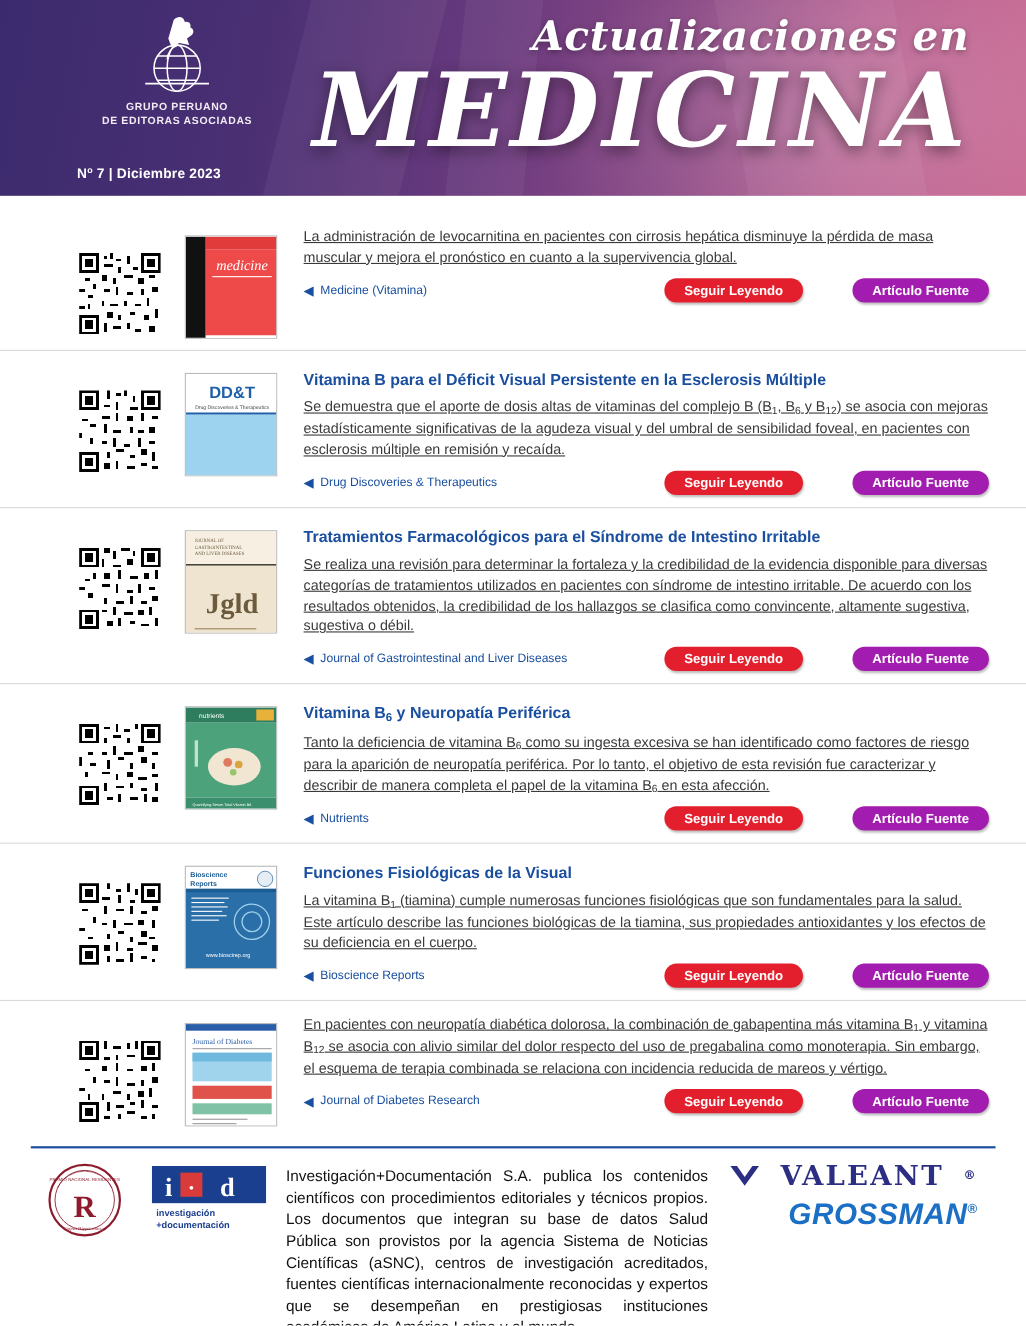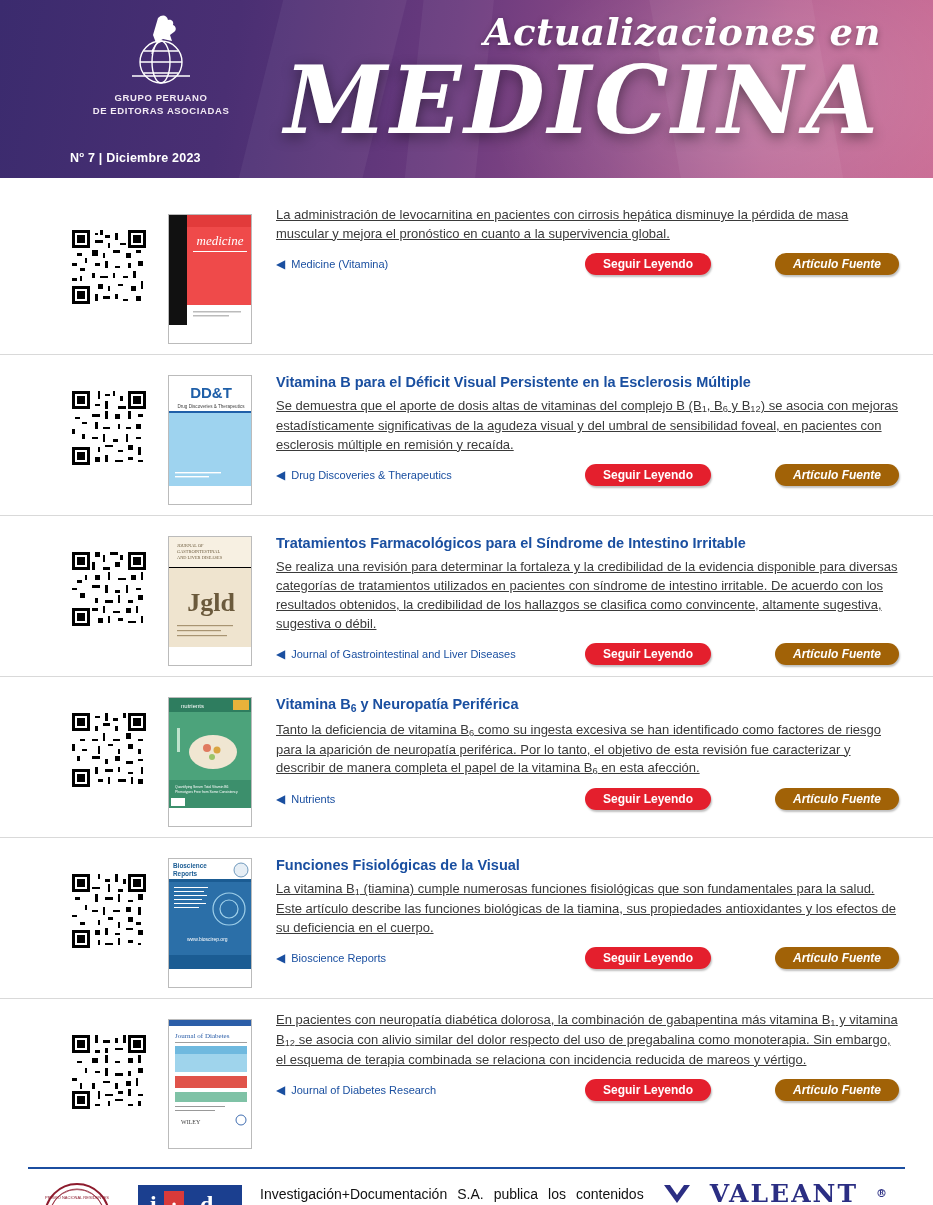"medicine" .cover { height: 130px -> 94px }
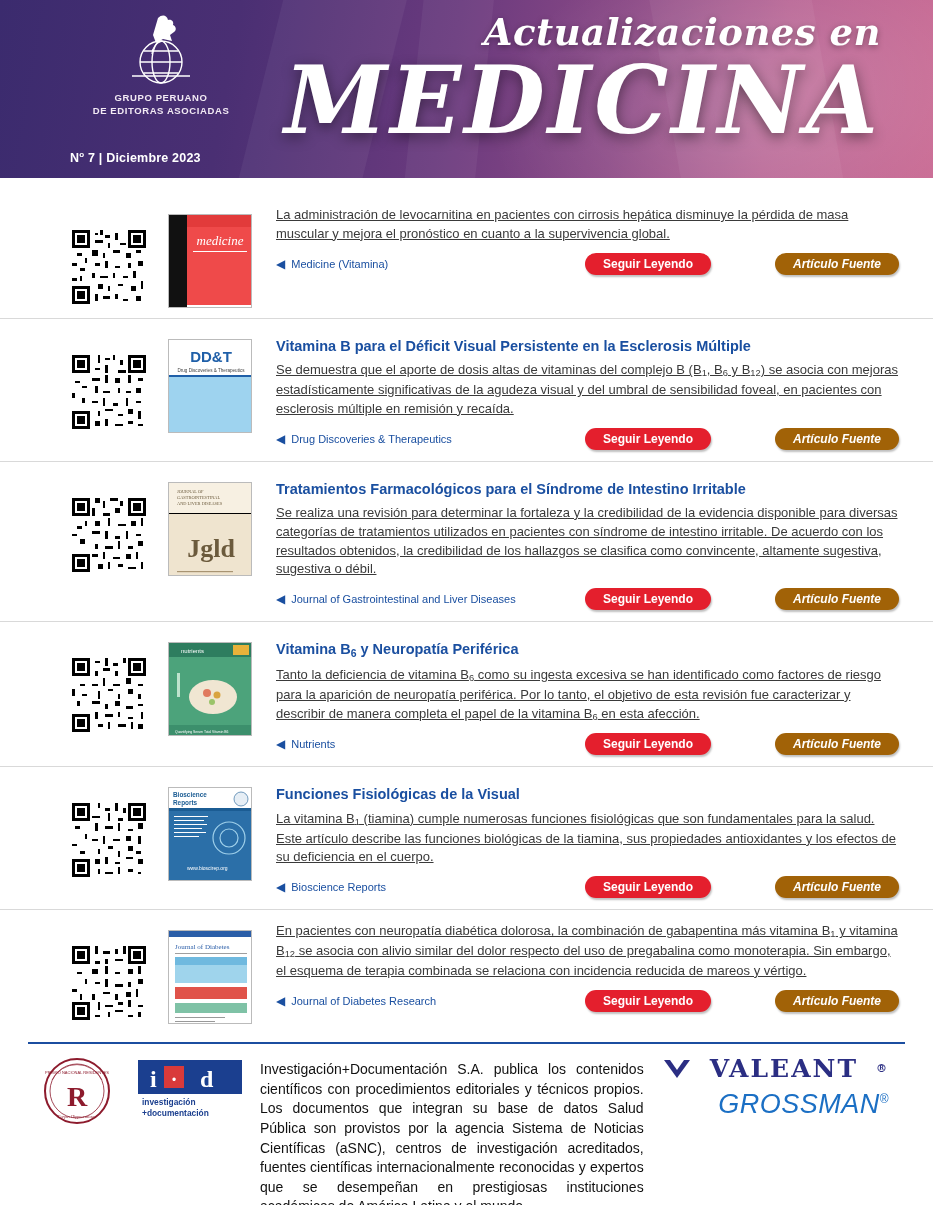"Seguir Leyendo" .btns { gap: 64px -> 45px }
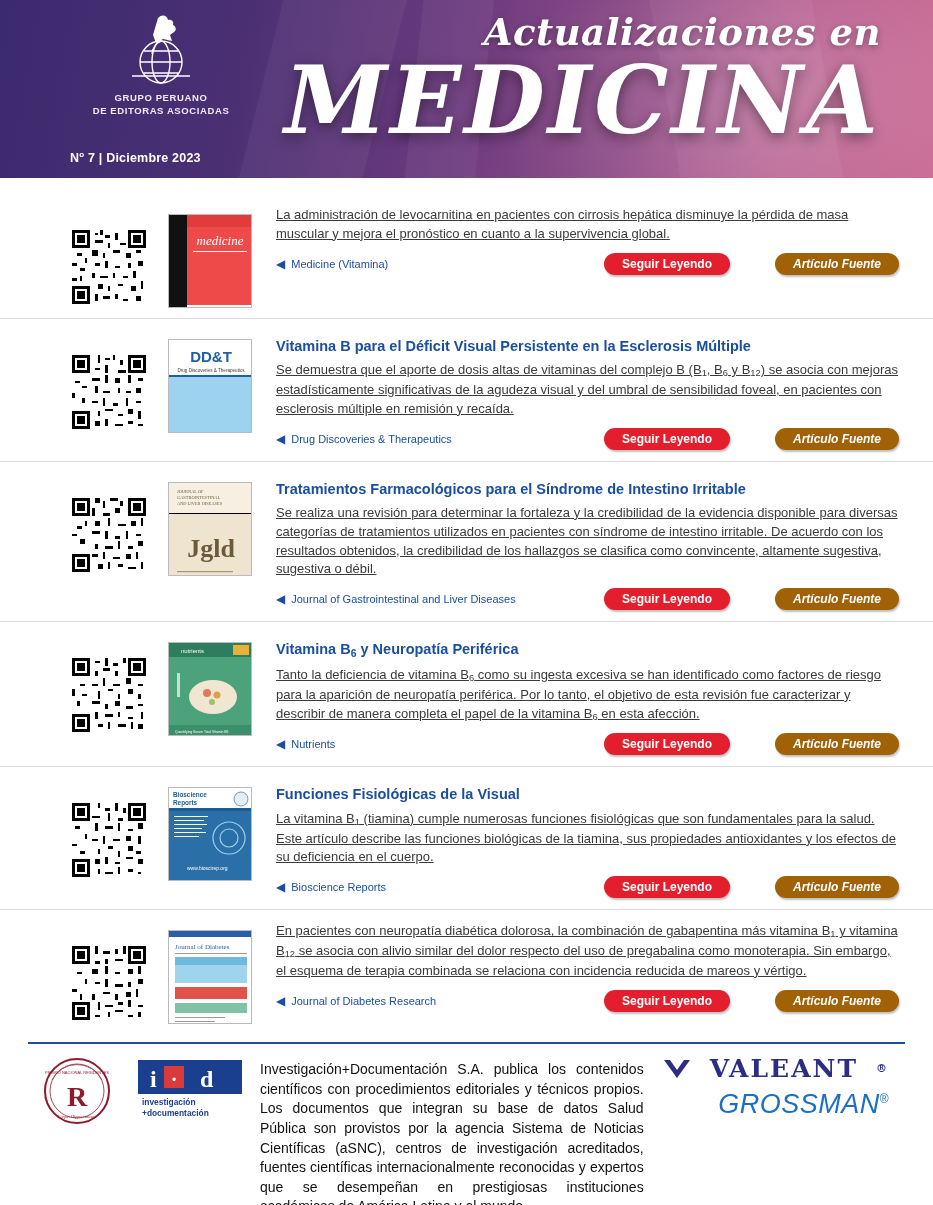"Artículo Fuente" .btn-blue { background: #a16207 -> #a21caf; font-style: italic -> none }
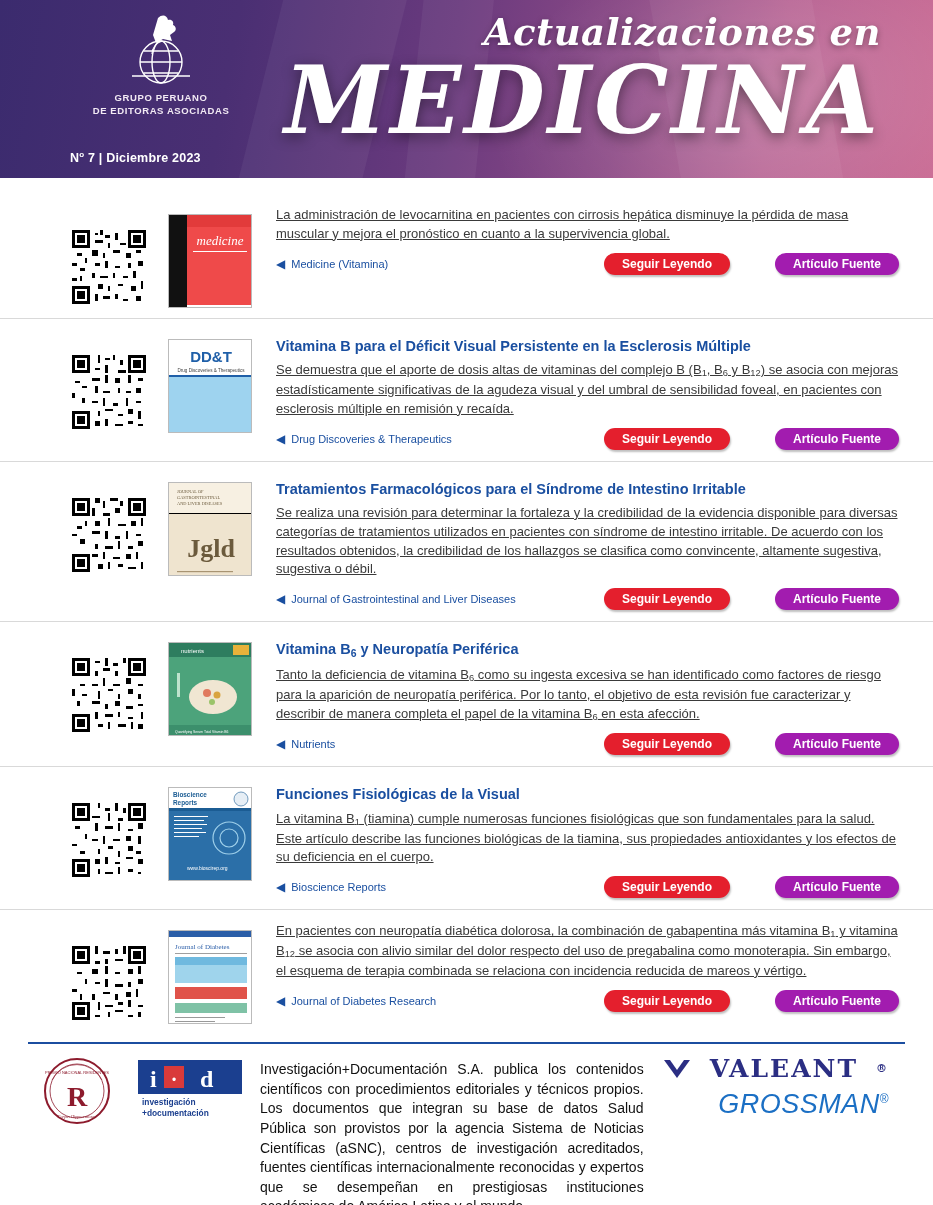"GROSSMAN®" .brand-grossman { font-weight: normal -> bold }
